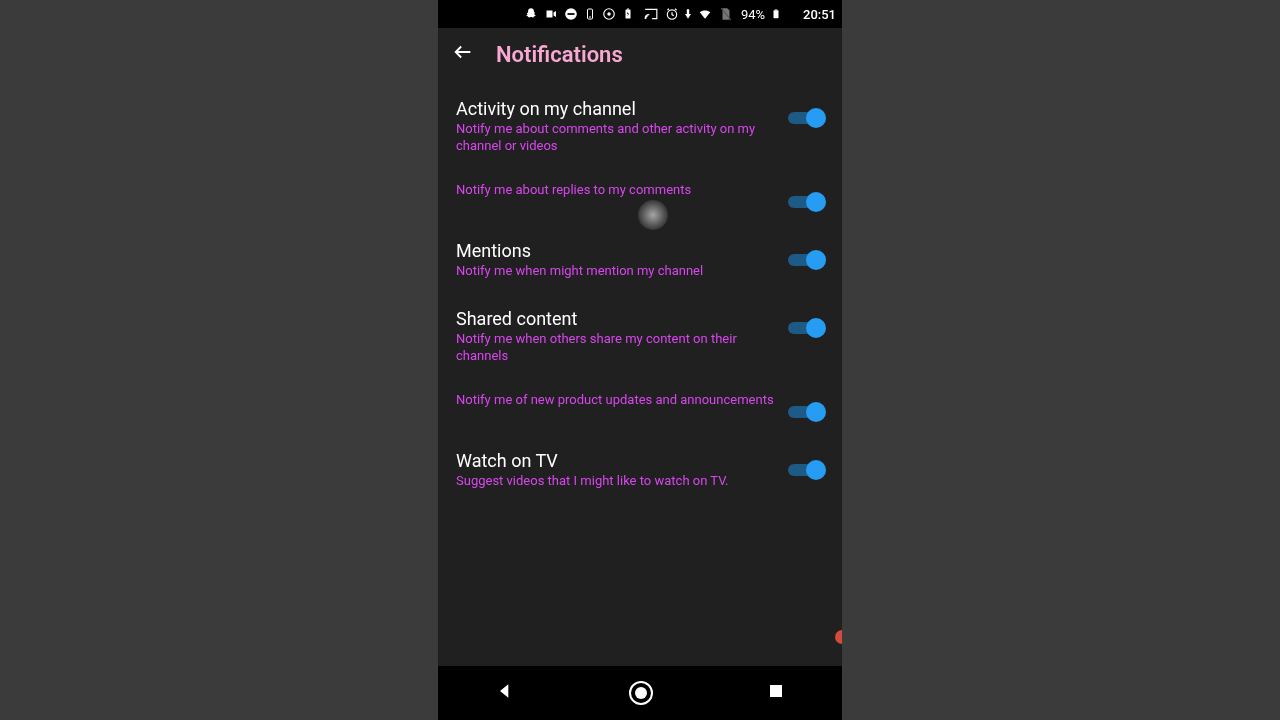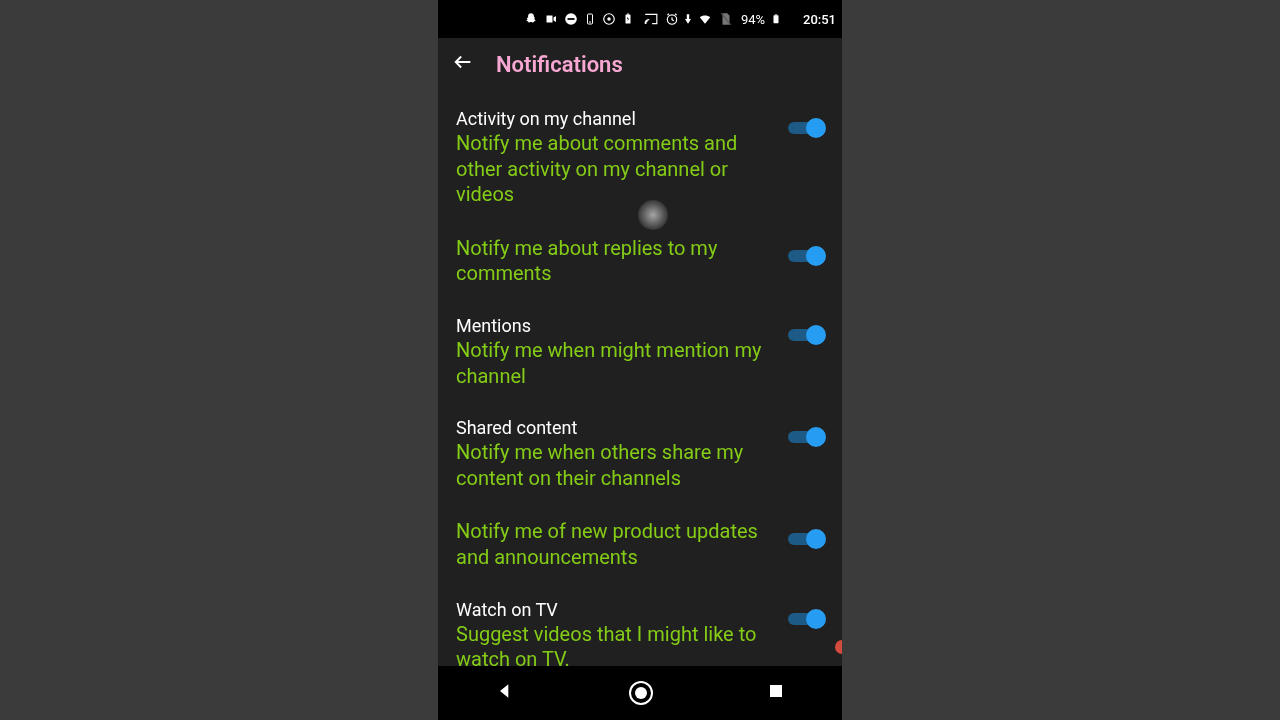"94%" .statusbar { height: 38px -> 28px }
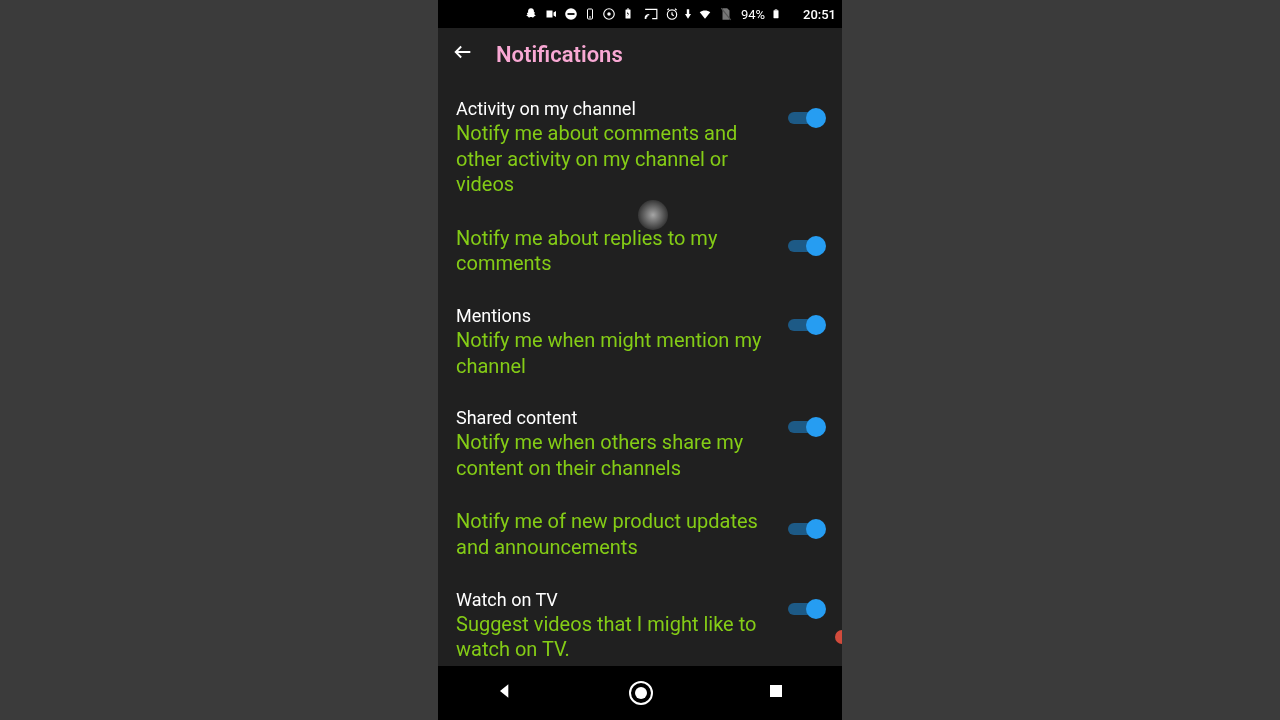"Notify me about comments and" .row .desc { color: #84cc16 -> #d946ef; font-size: 20px -> 13px }
